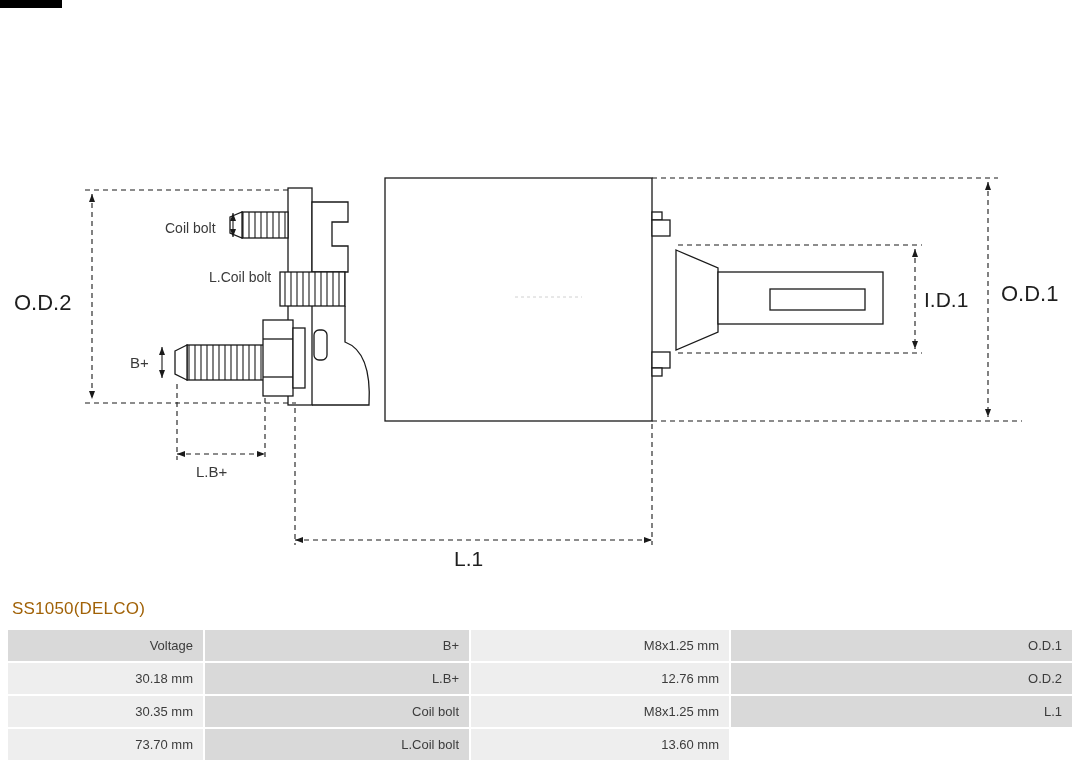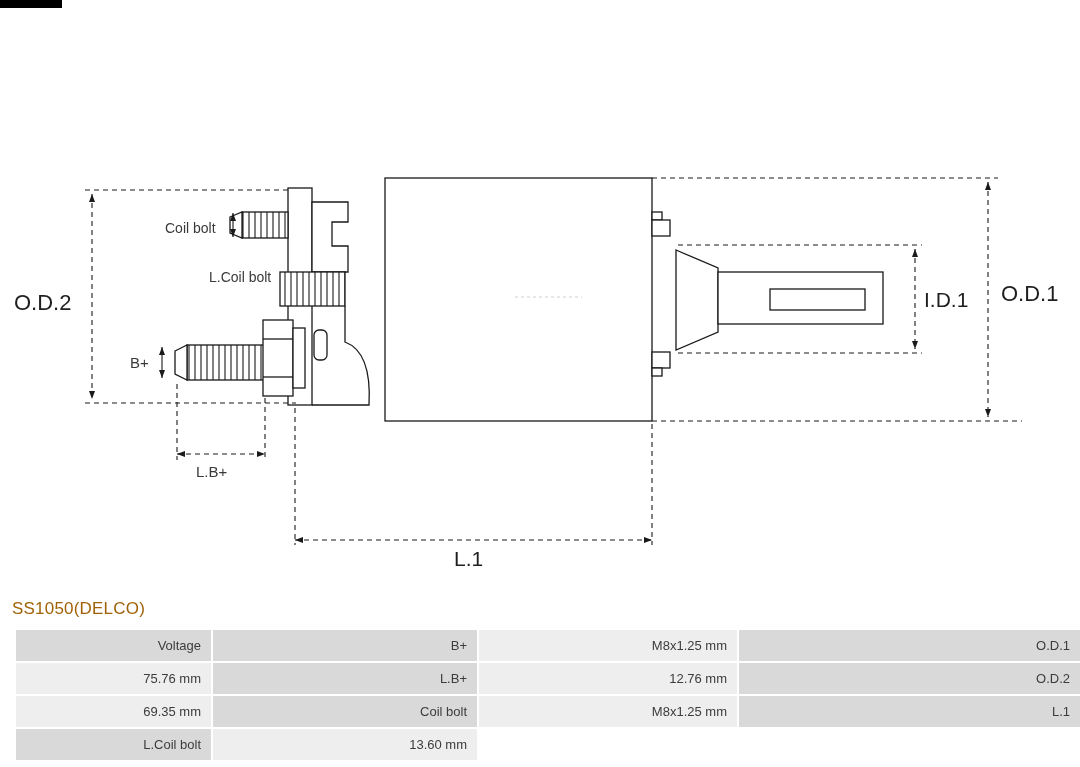"Voltage" .spec-table { margin-left: 8px -> none }
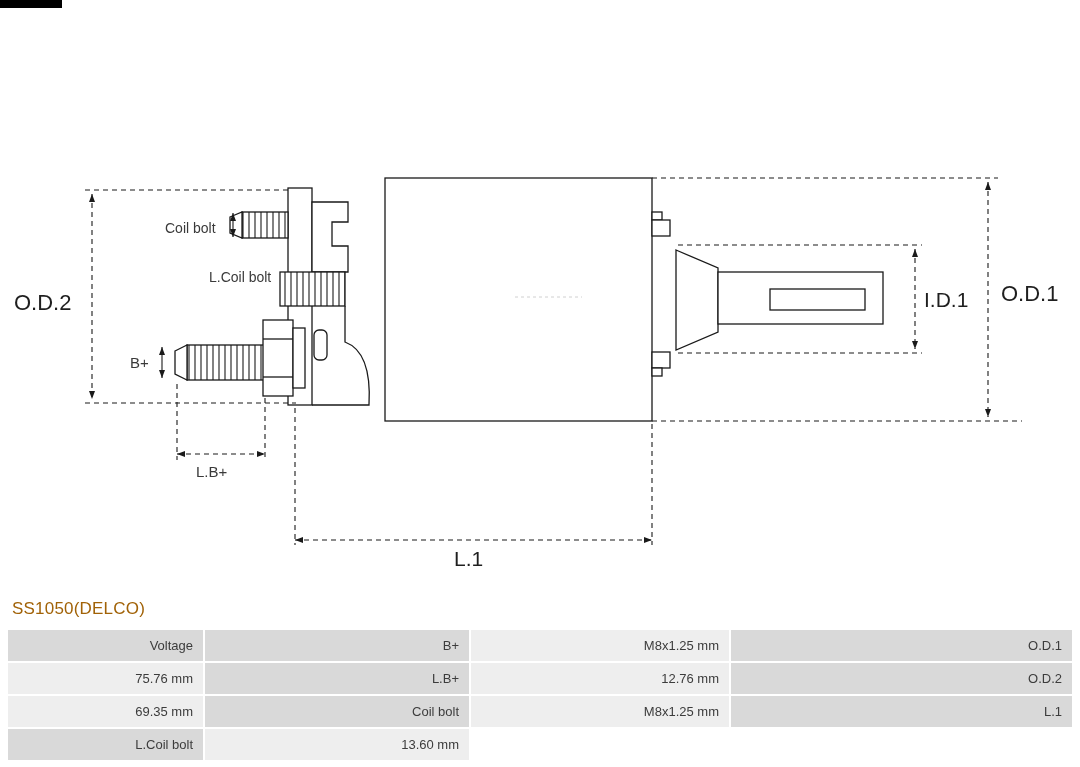"75.76 mm" div.cell { text: 75.76 -> 30.18 }
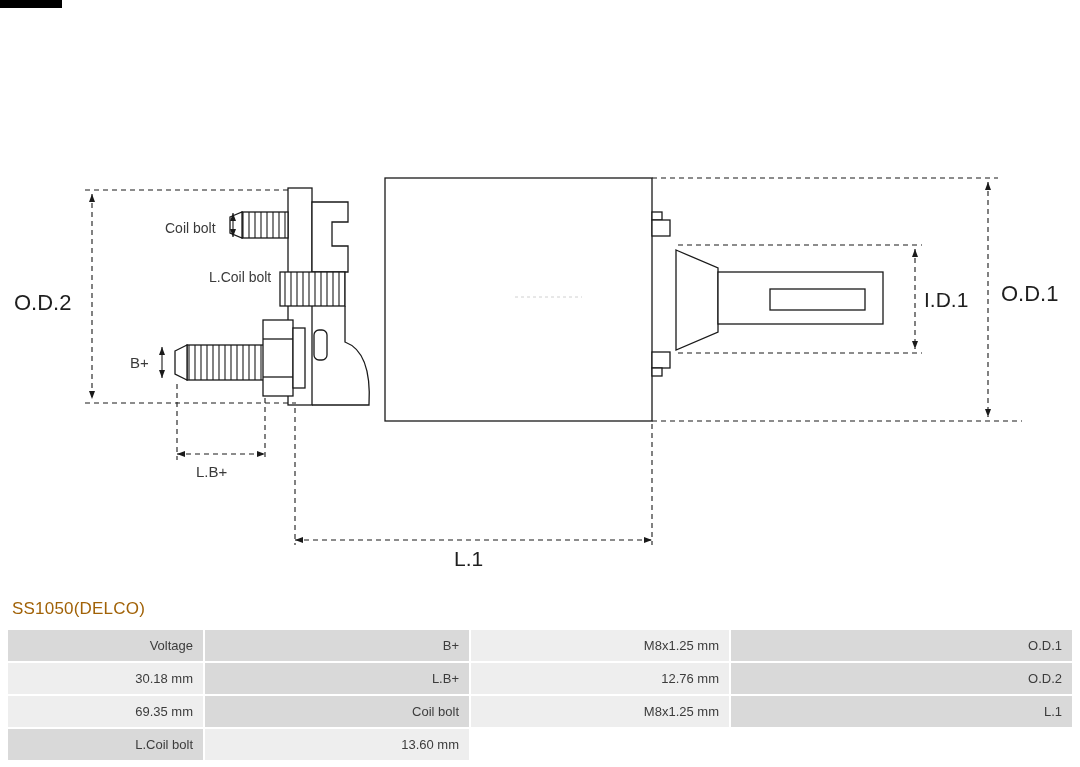"69.35 mm" div.cell { text: 69.35 -> 30.35 }
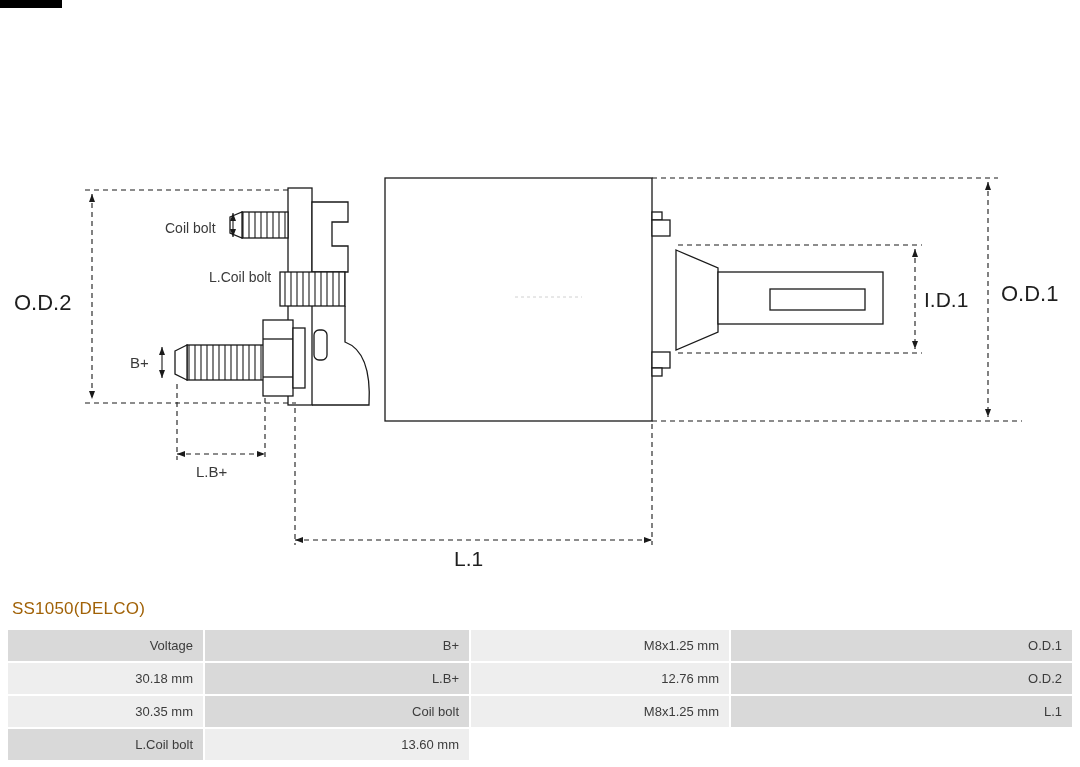"73.70 mm" div.cell { html: none -> <div>73.70 mm</div> }
